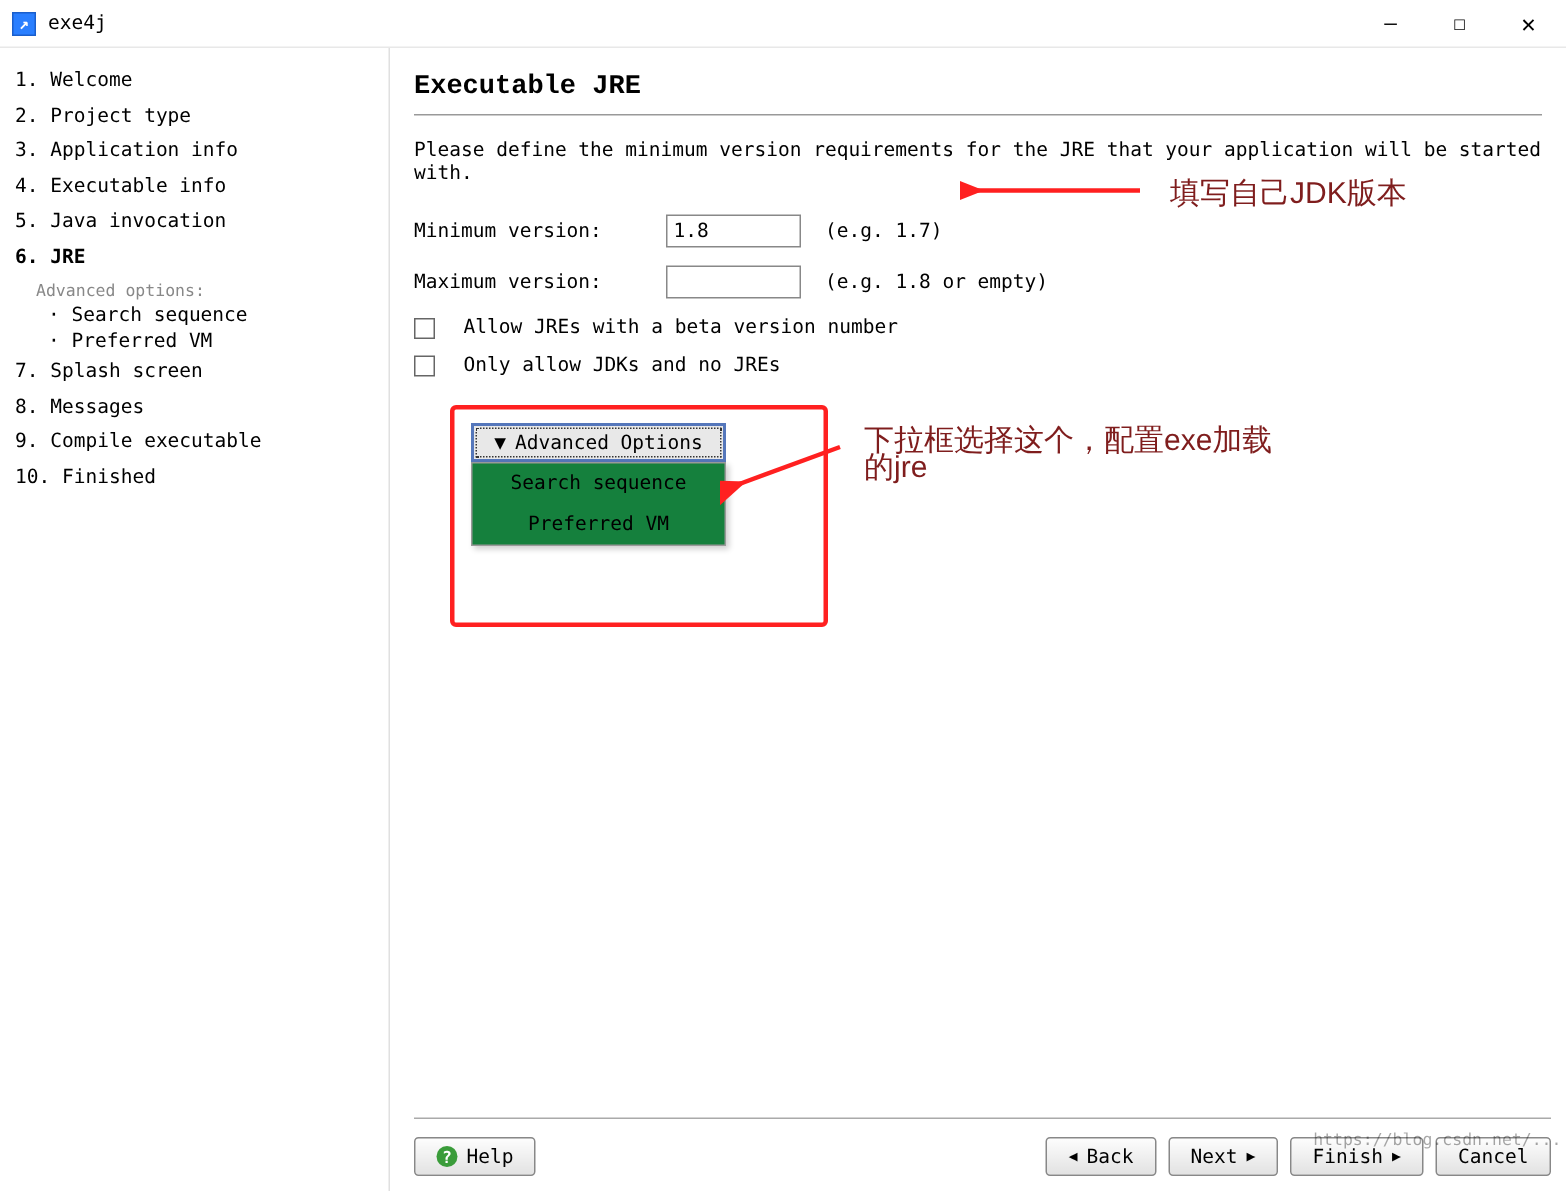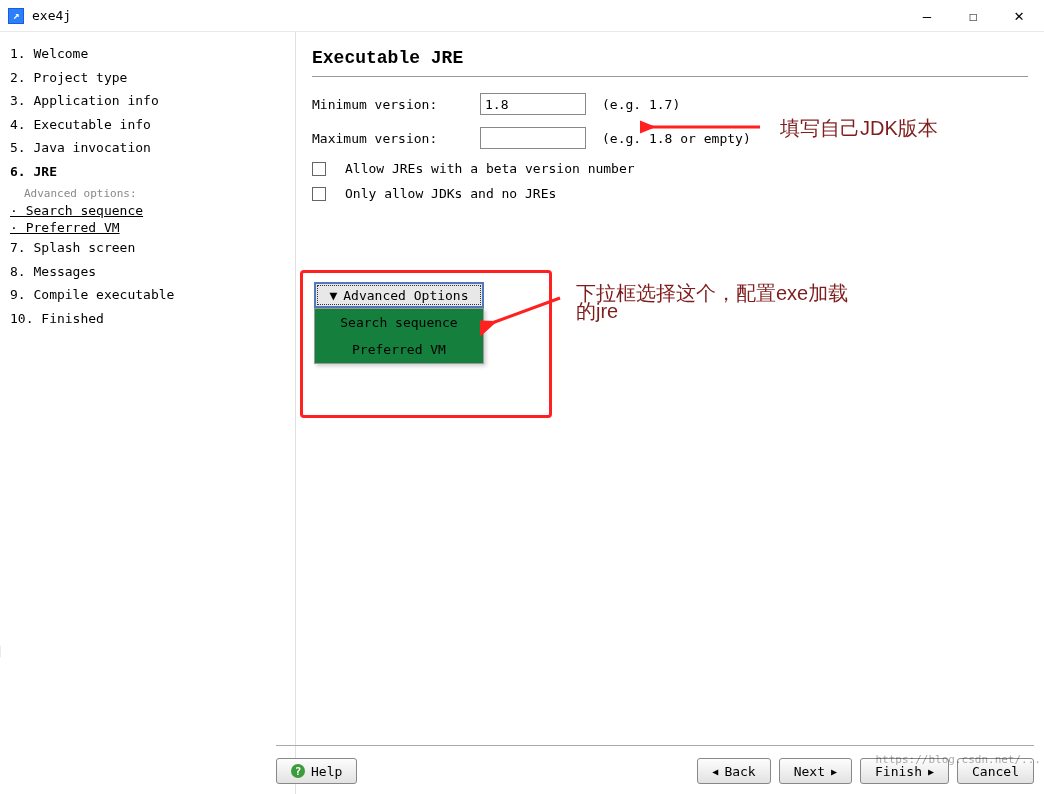"1. Welcome" .sidebar { width: 296px -> 260px }
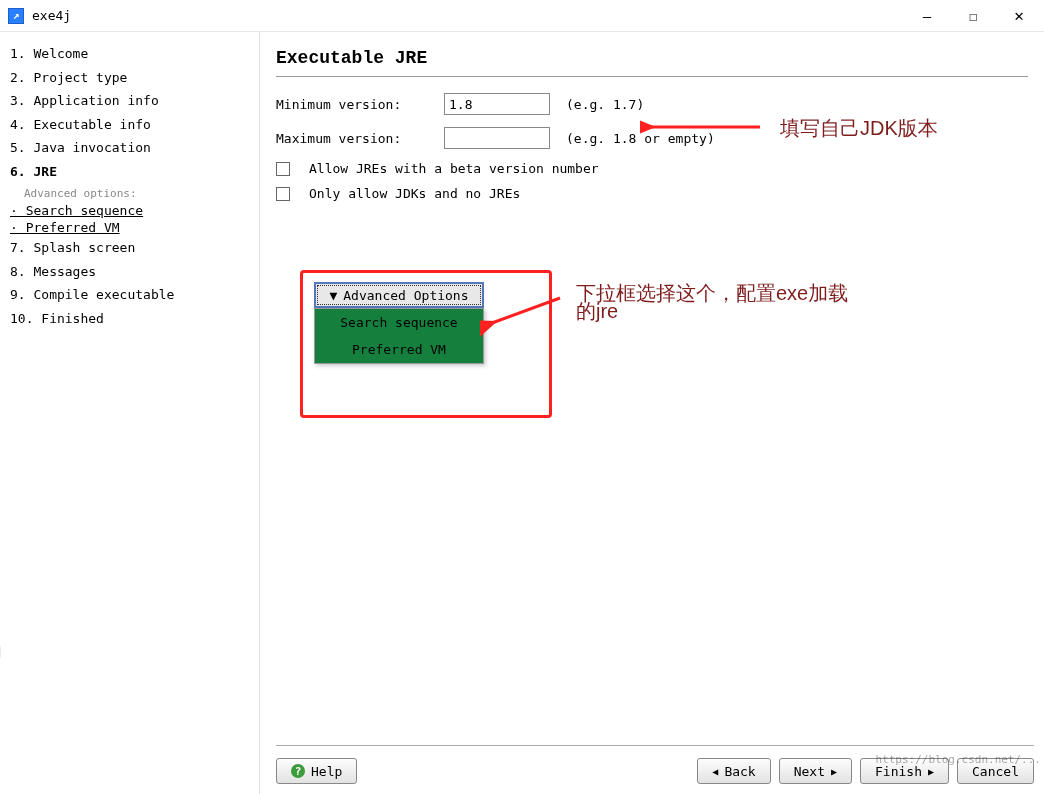"Please define the minimum version" div.desc { html: none -> <div>Please define the minimum version requirements for the JRE that your application will be started with.</div> }
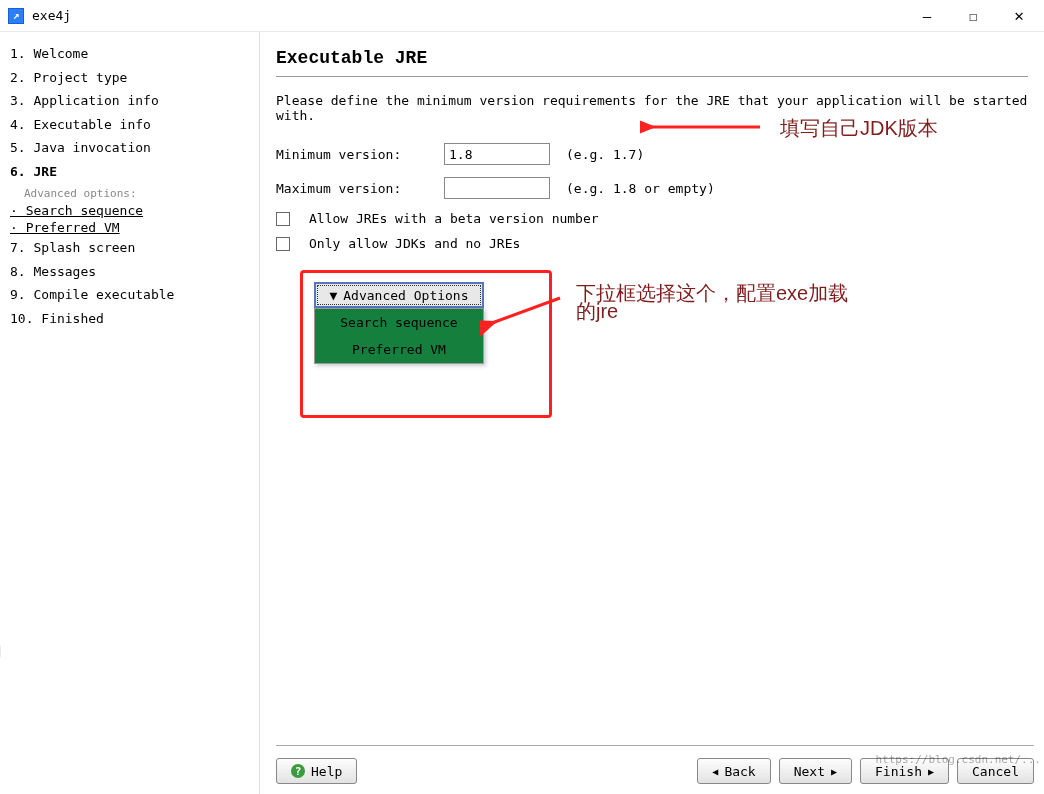"1.8" .text-input { width: 106px -> 90px }
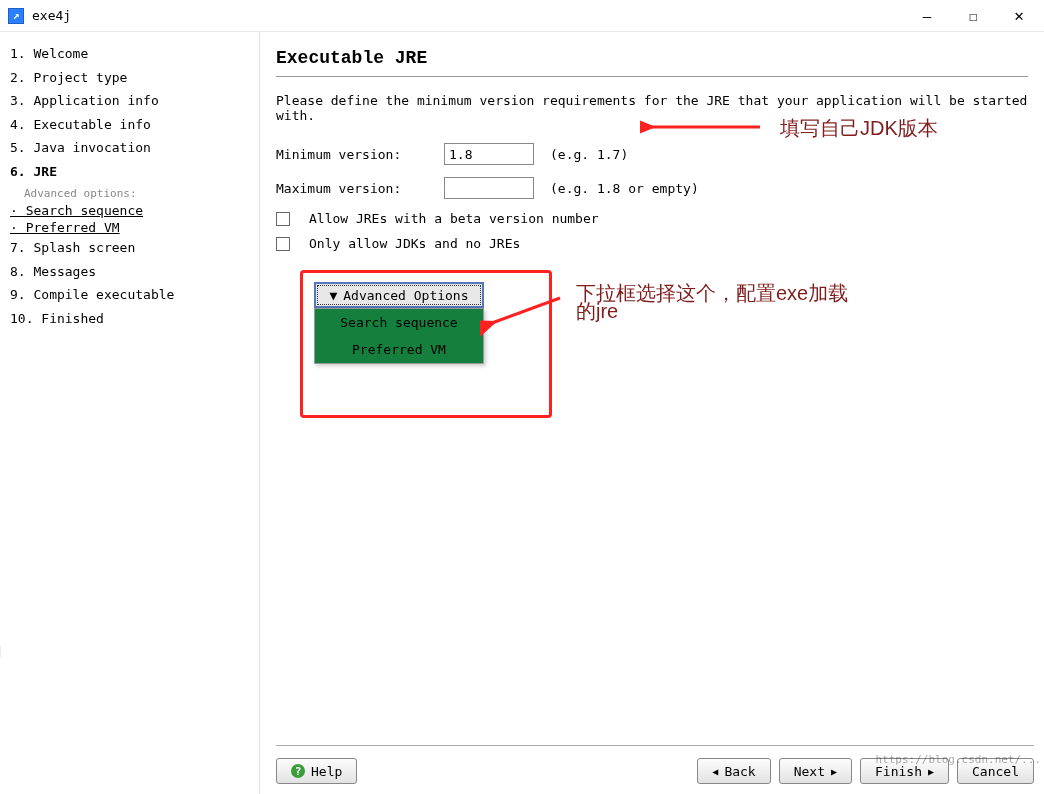"· Search sequence" .sub-item { margin-left: none -> 22px; text-decoration: underline -> none }
